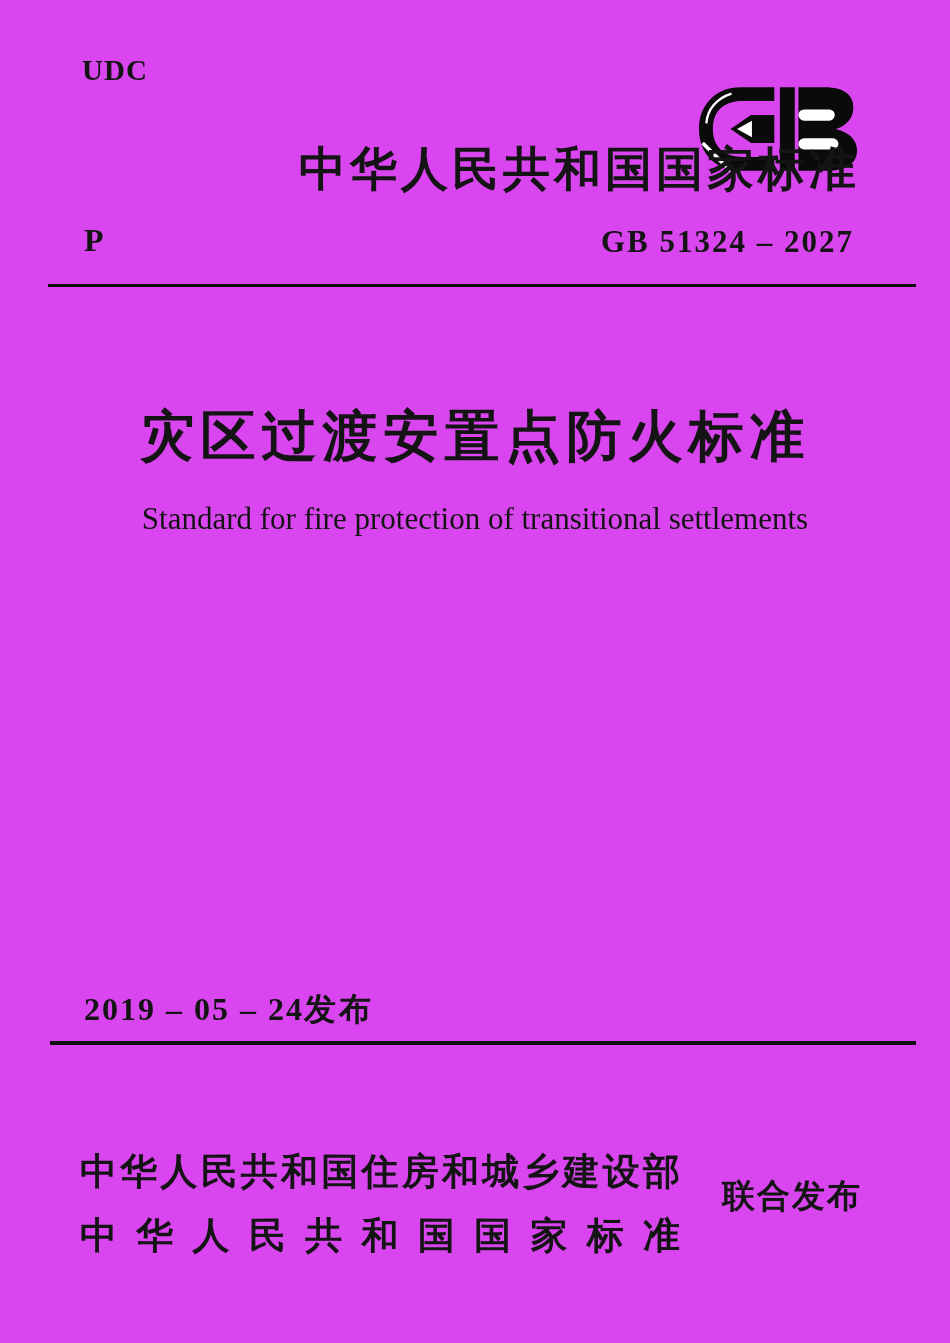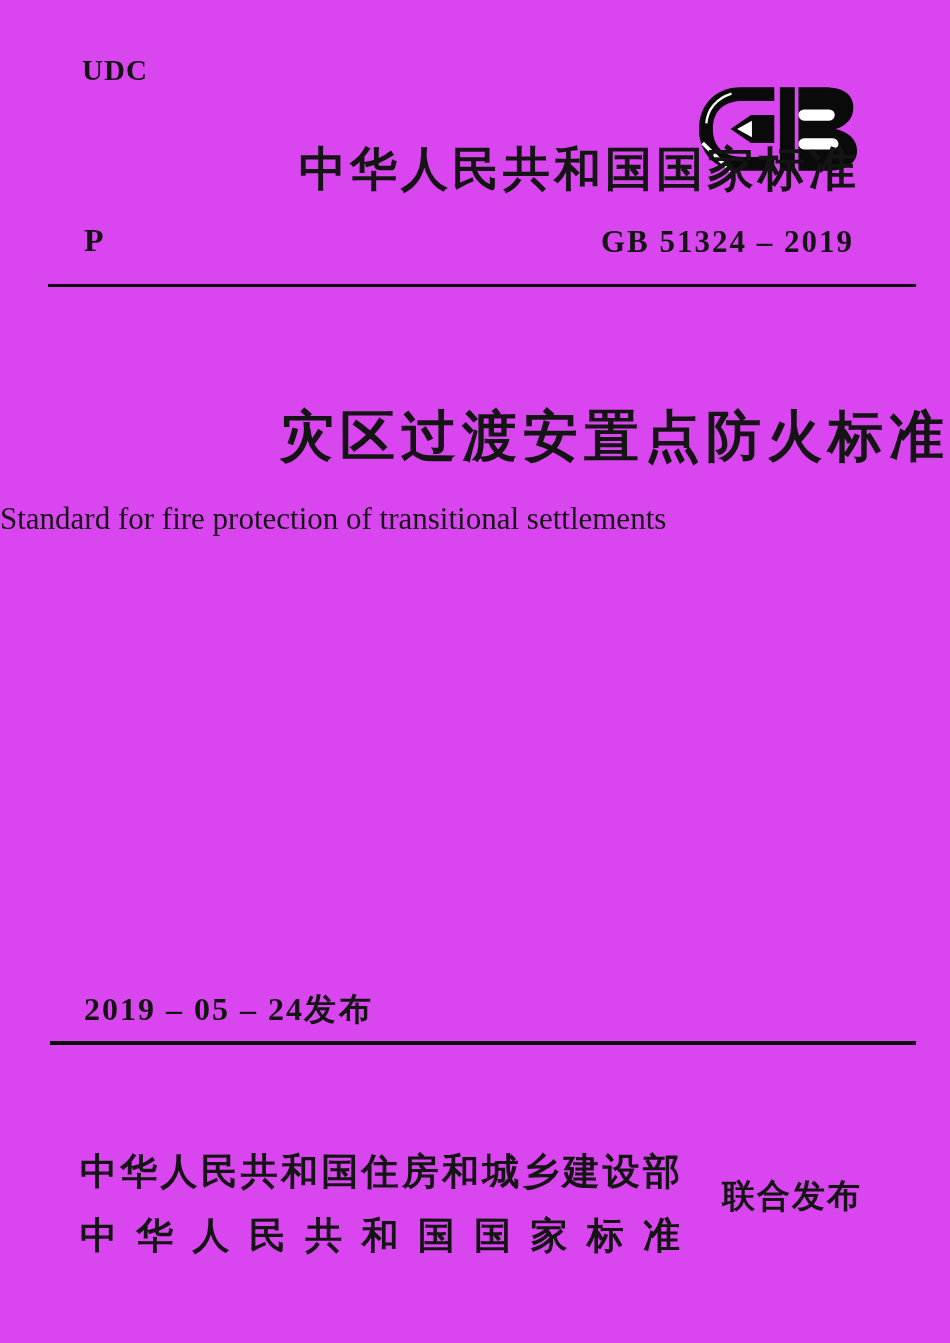"GB 51324 – 2019" span.abs { text: 2019 -> 2027 }
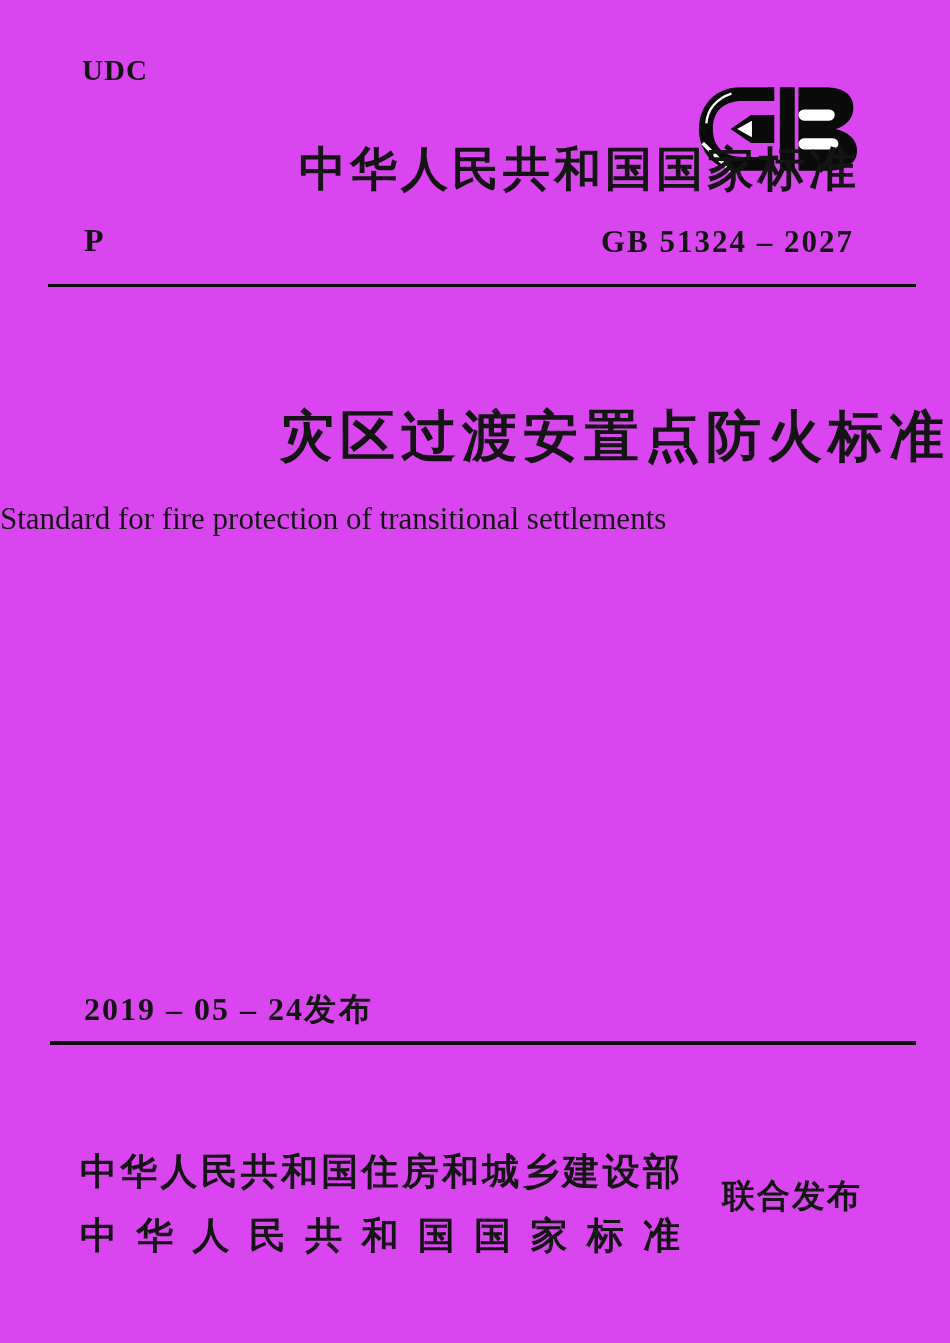"灾区过渡安置点防火标准" .title-zh { text-align: right -> center }
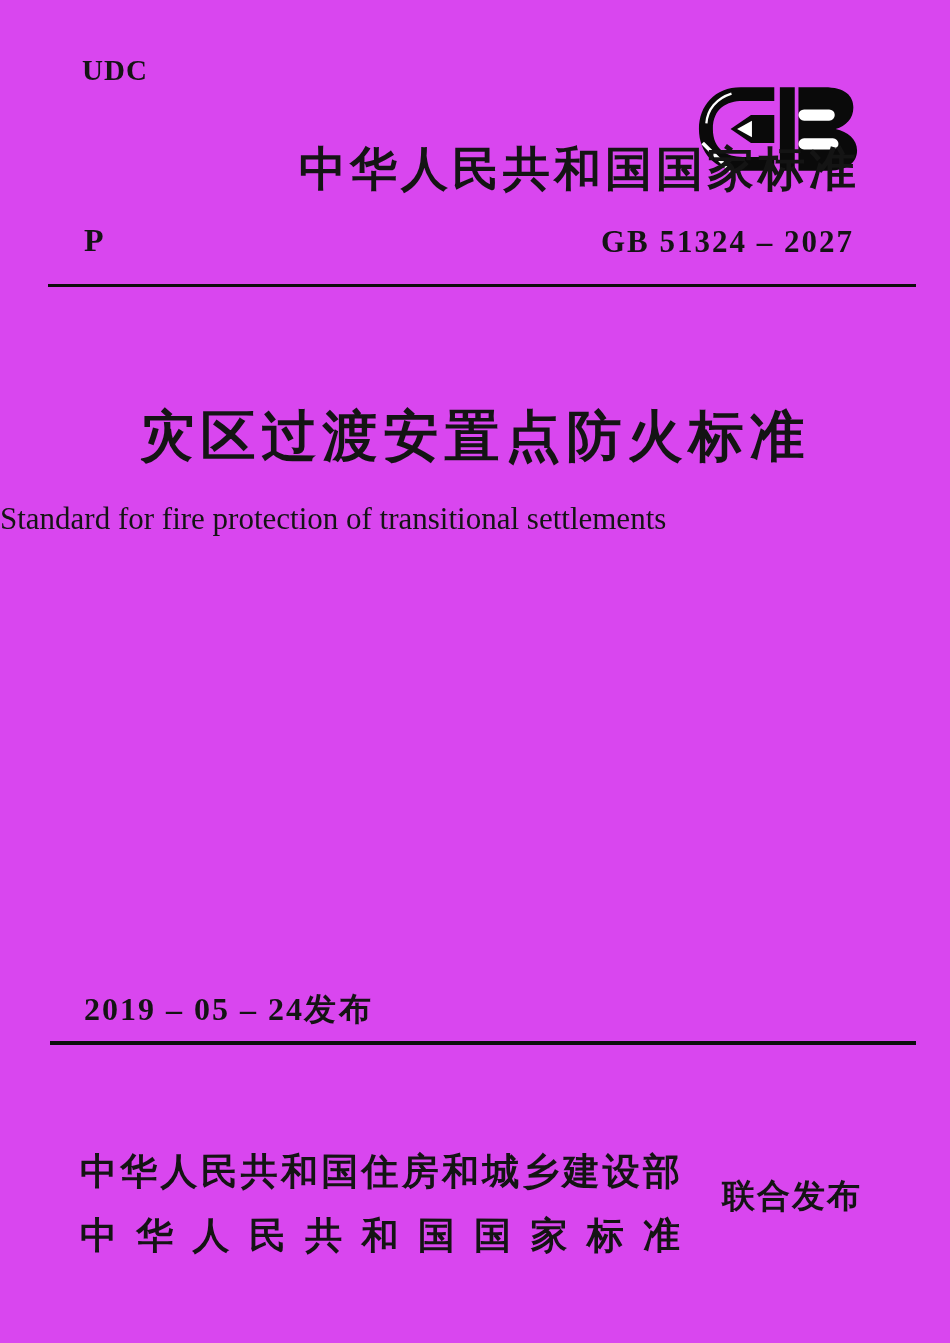"Standard for fire protection of" .title-en { text-align: left -> center }
